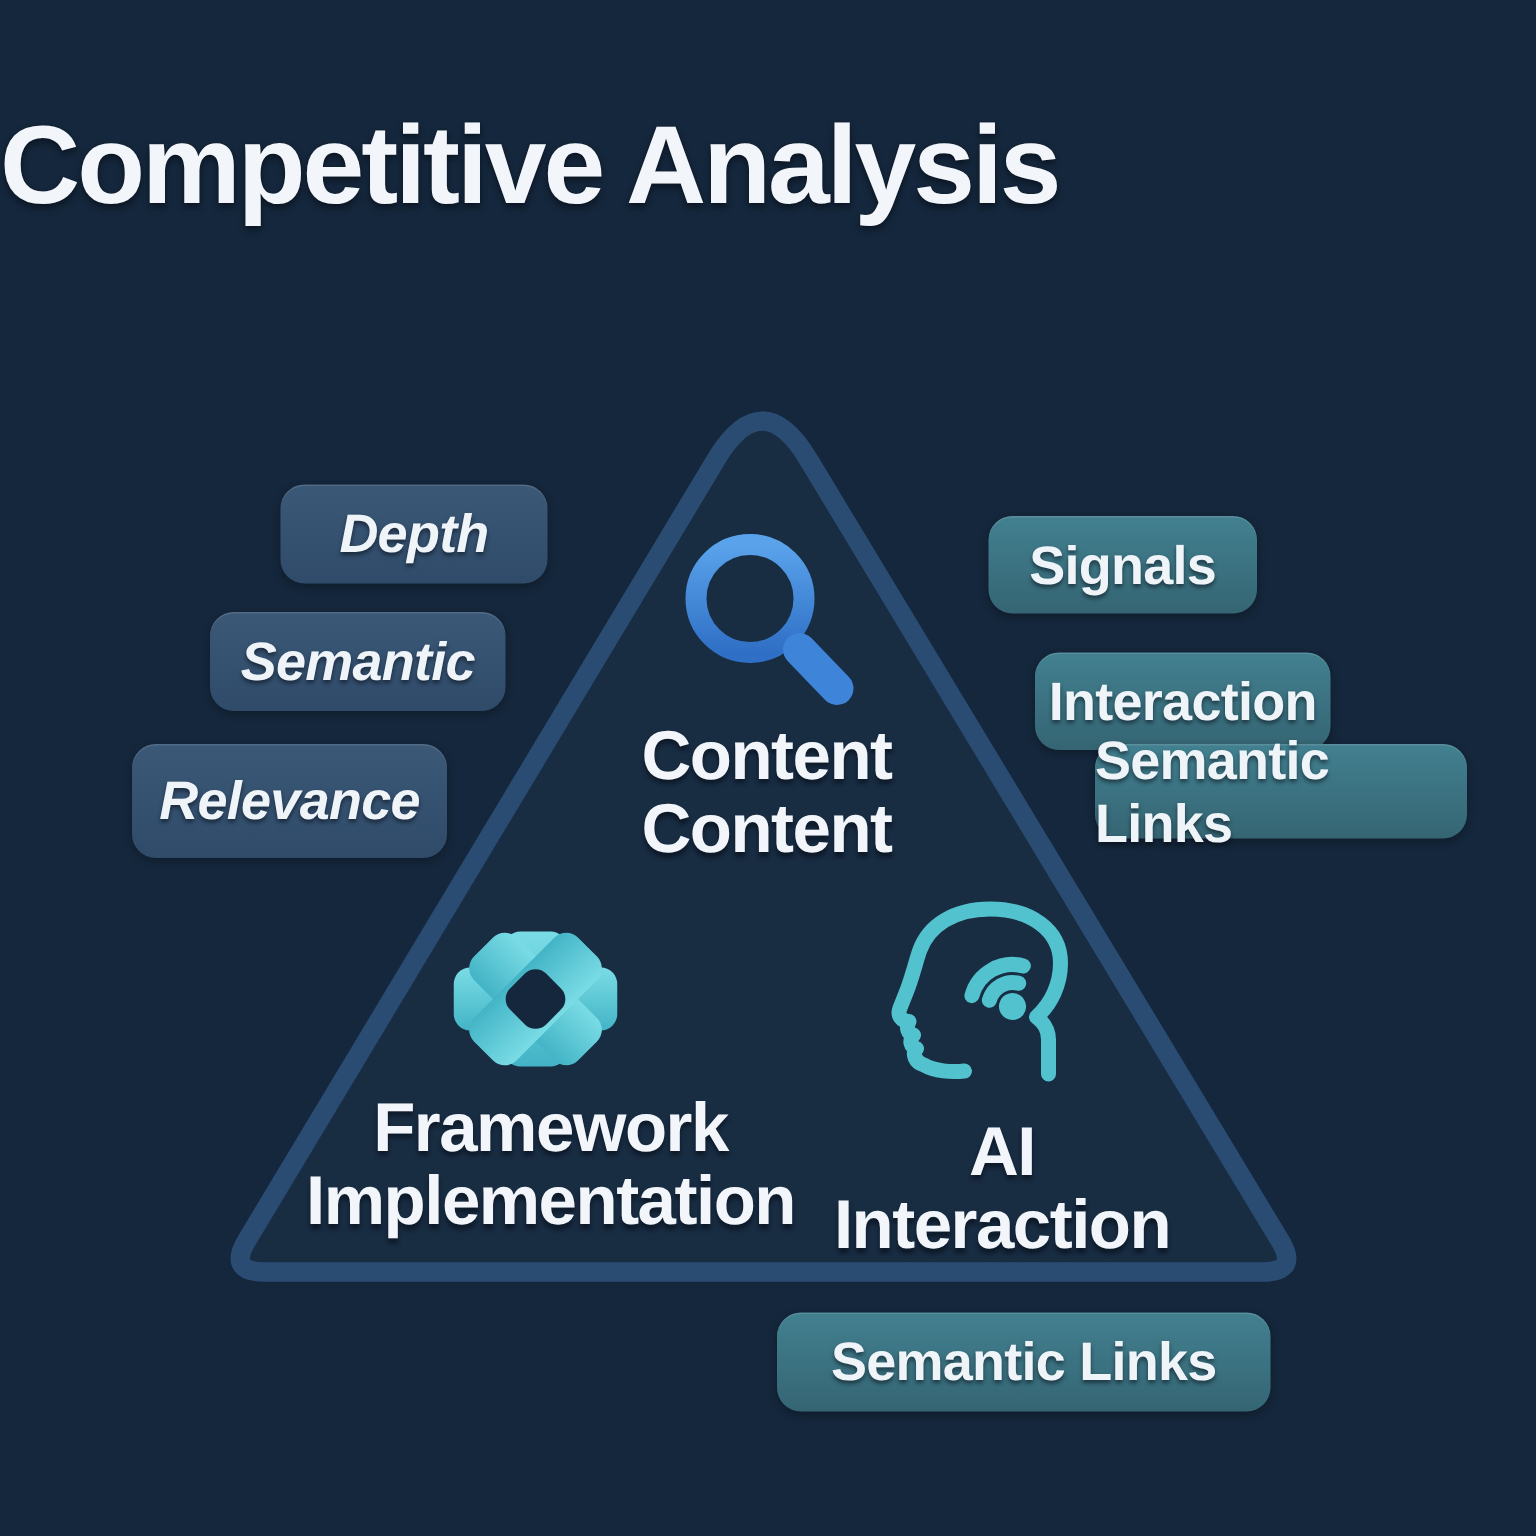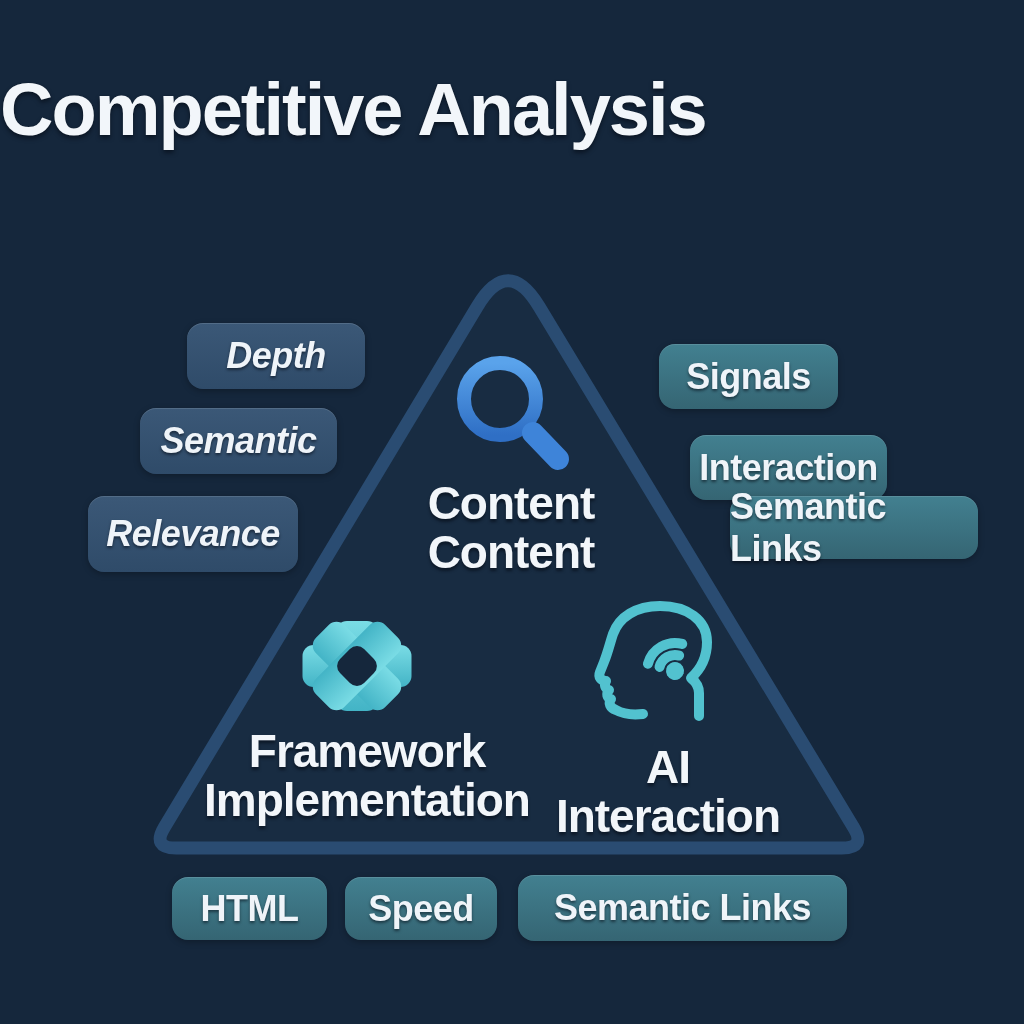"HTML" div.badge { html: <div>HTML</div> -> none }
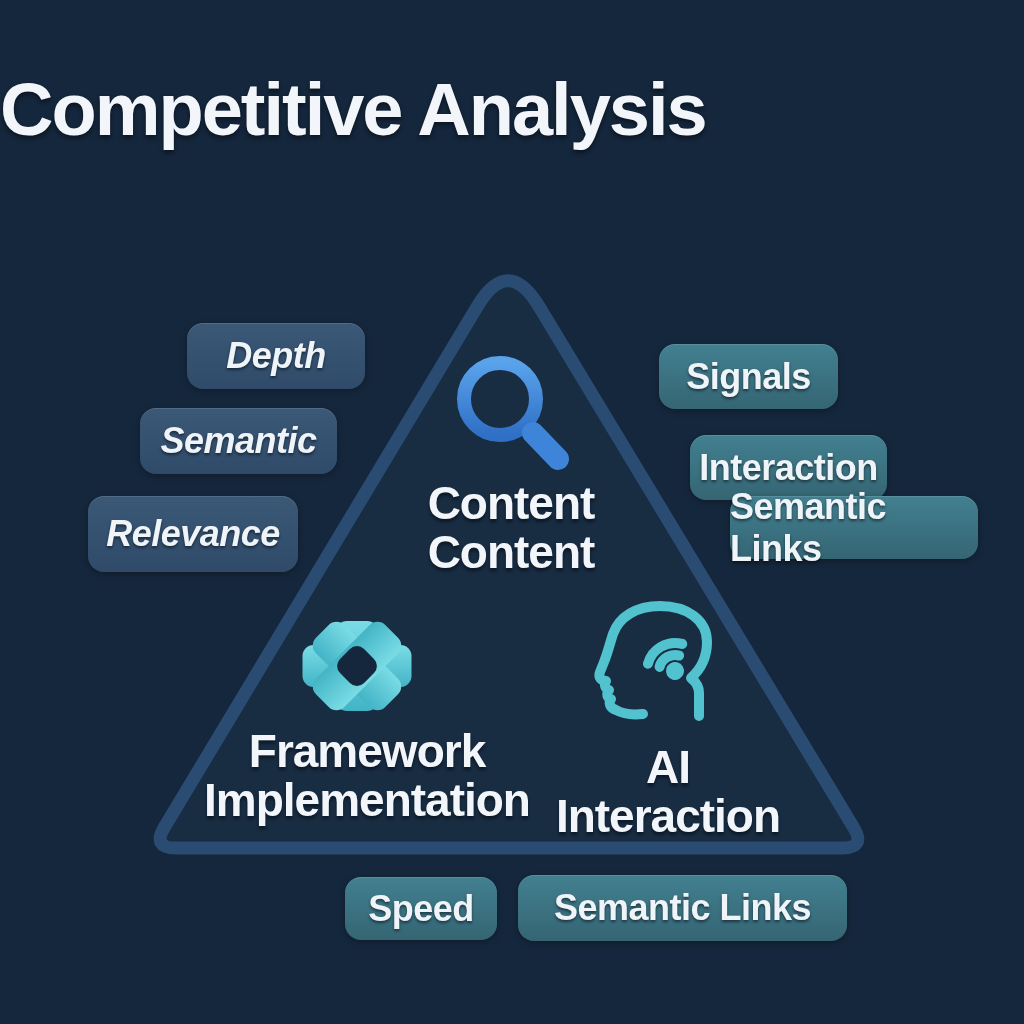"Speed" div.badge { html: <div>Speed</div> -> none }
